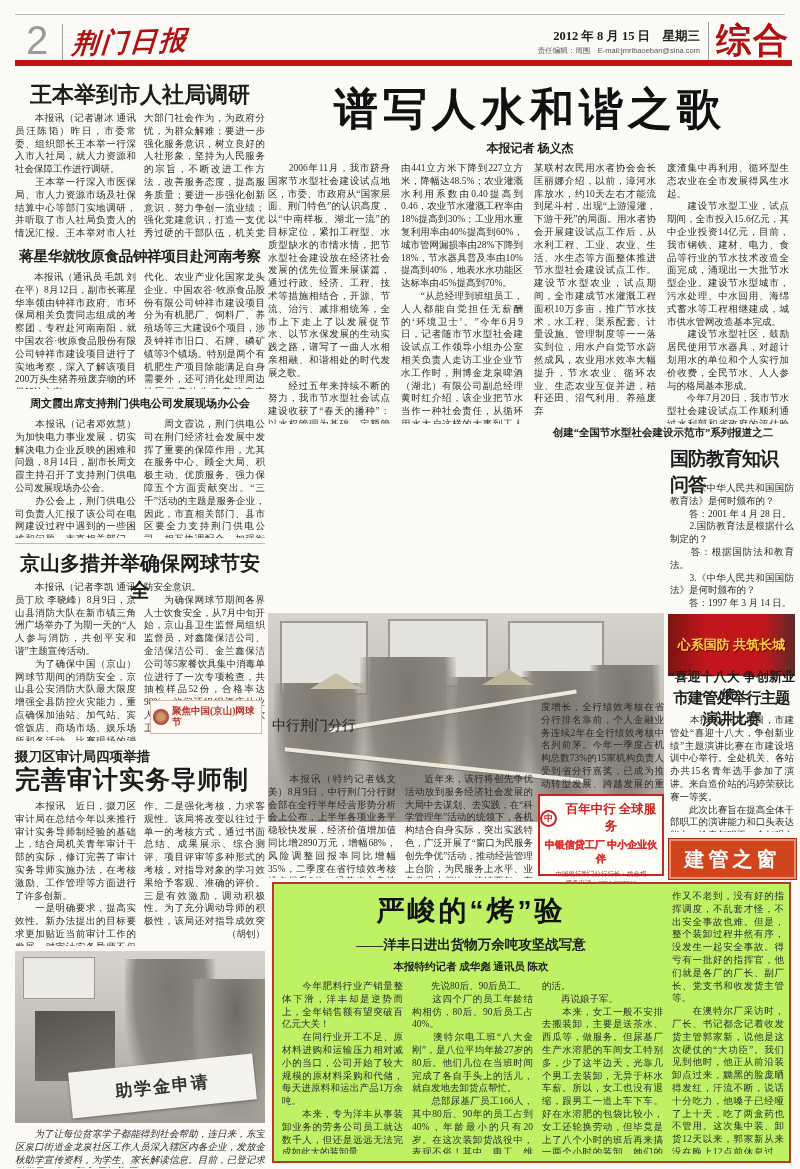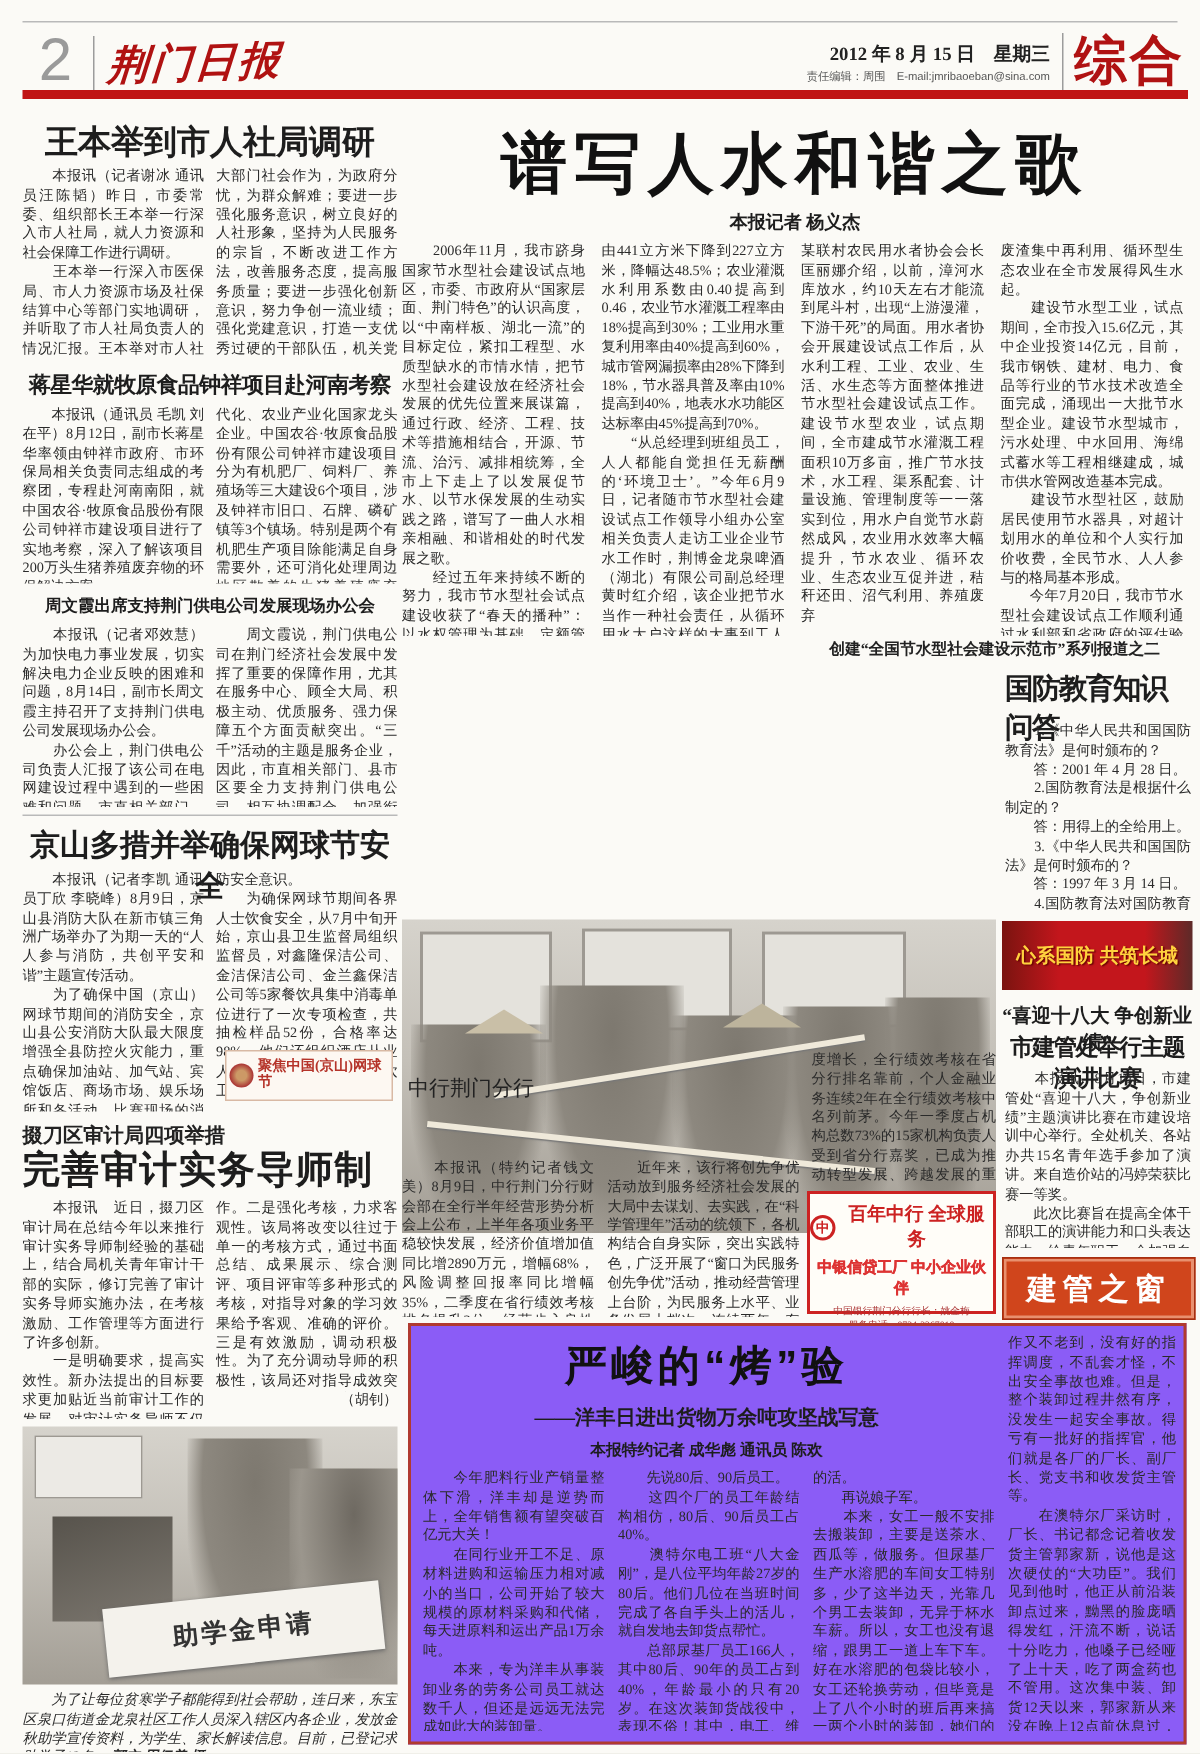"答：用得上的全给用上。" div.body-txt { text: 用得上的全给用上 -> 根据国防法和教育法 }
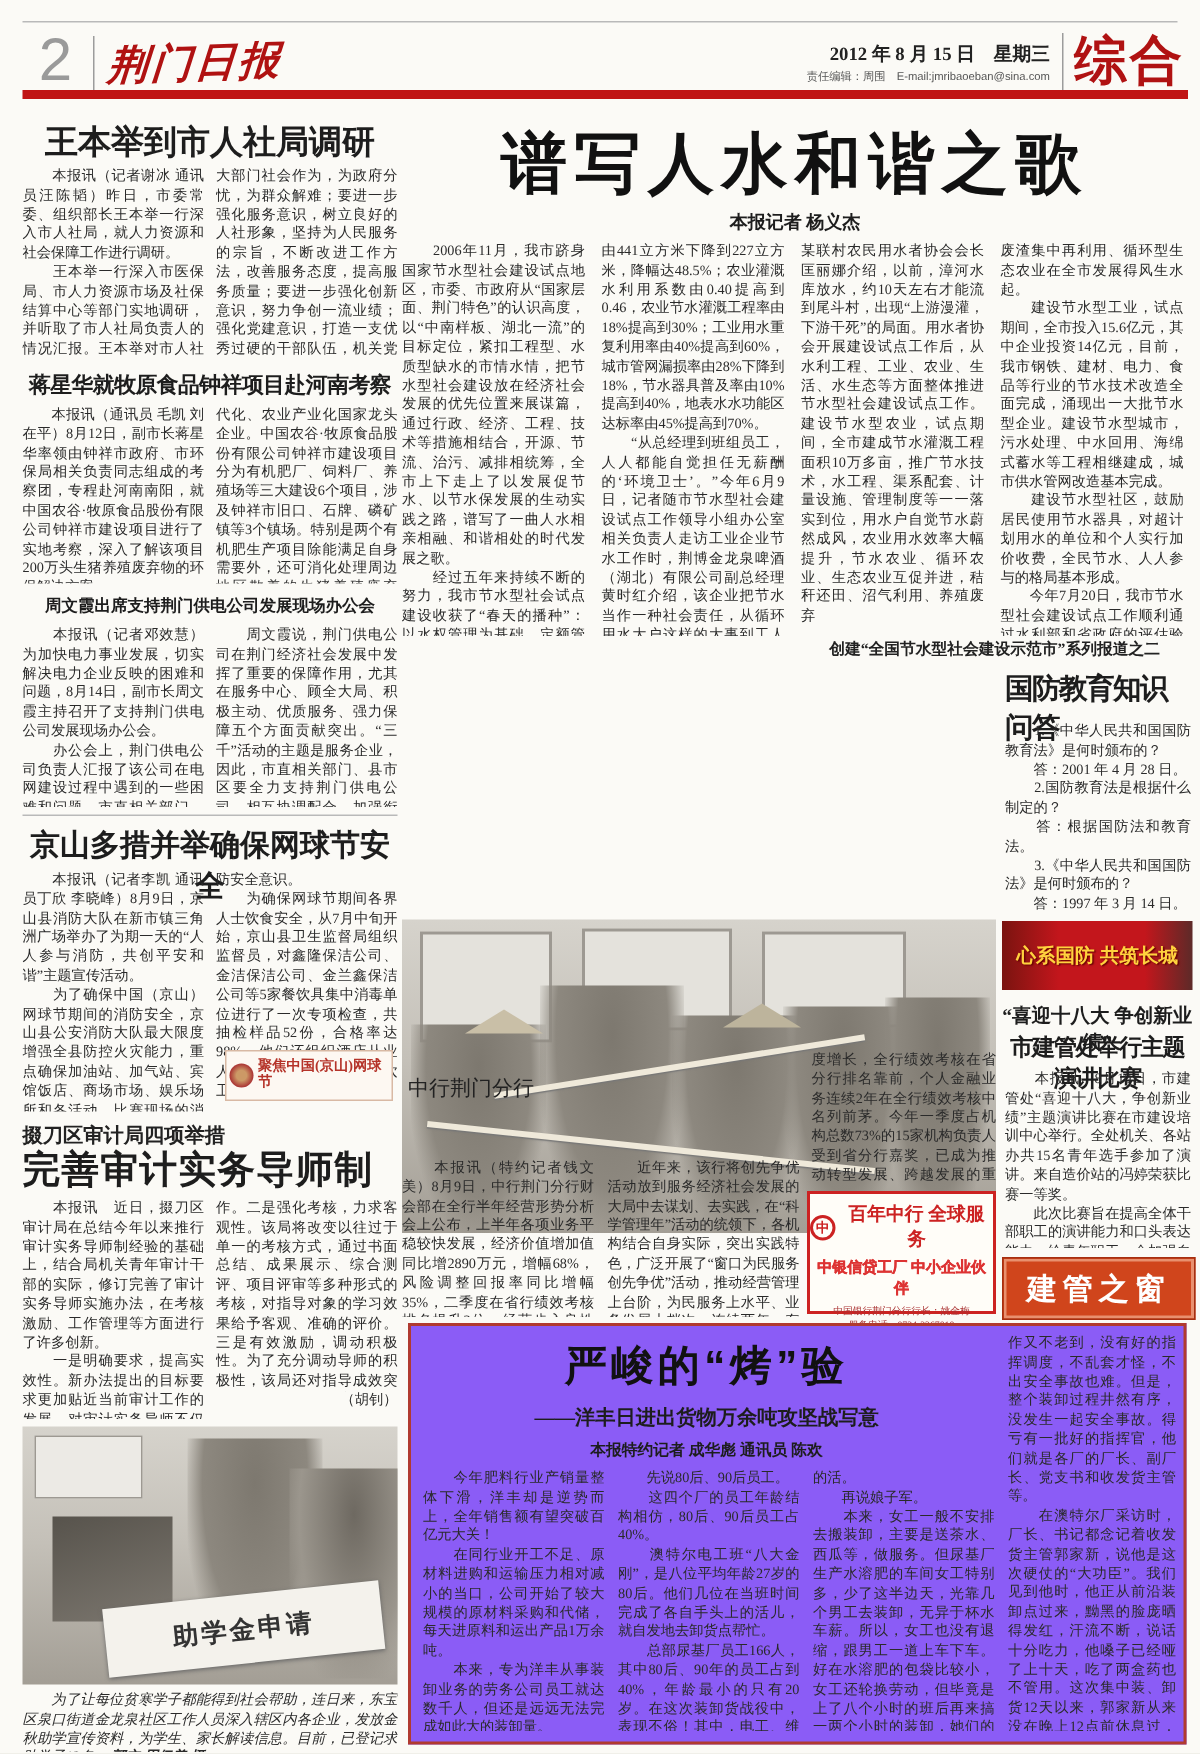"心系国防 共筑长城" div.abs { height: 46px -> 62px }
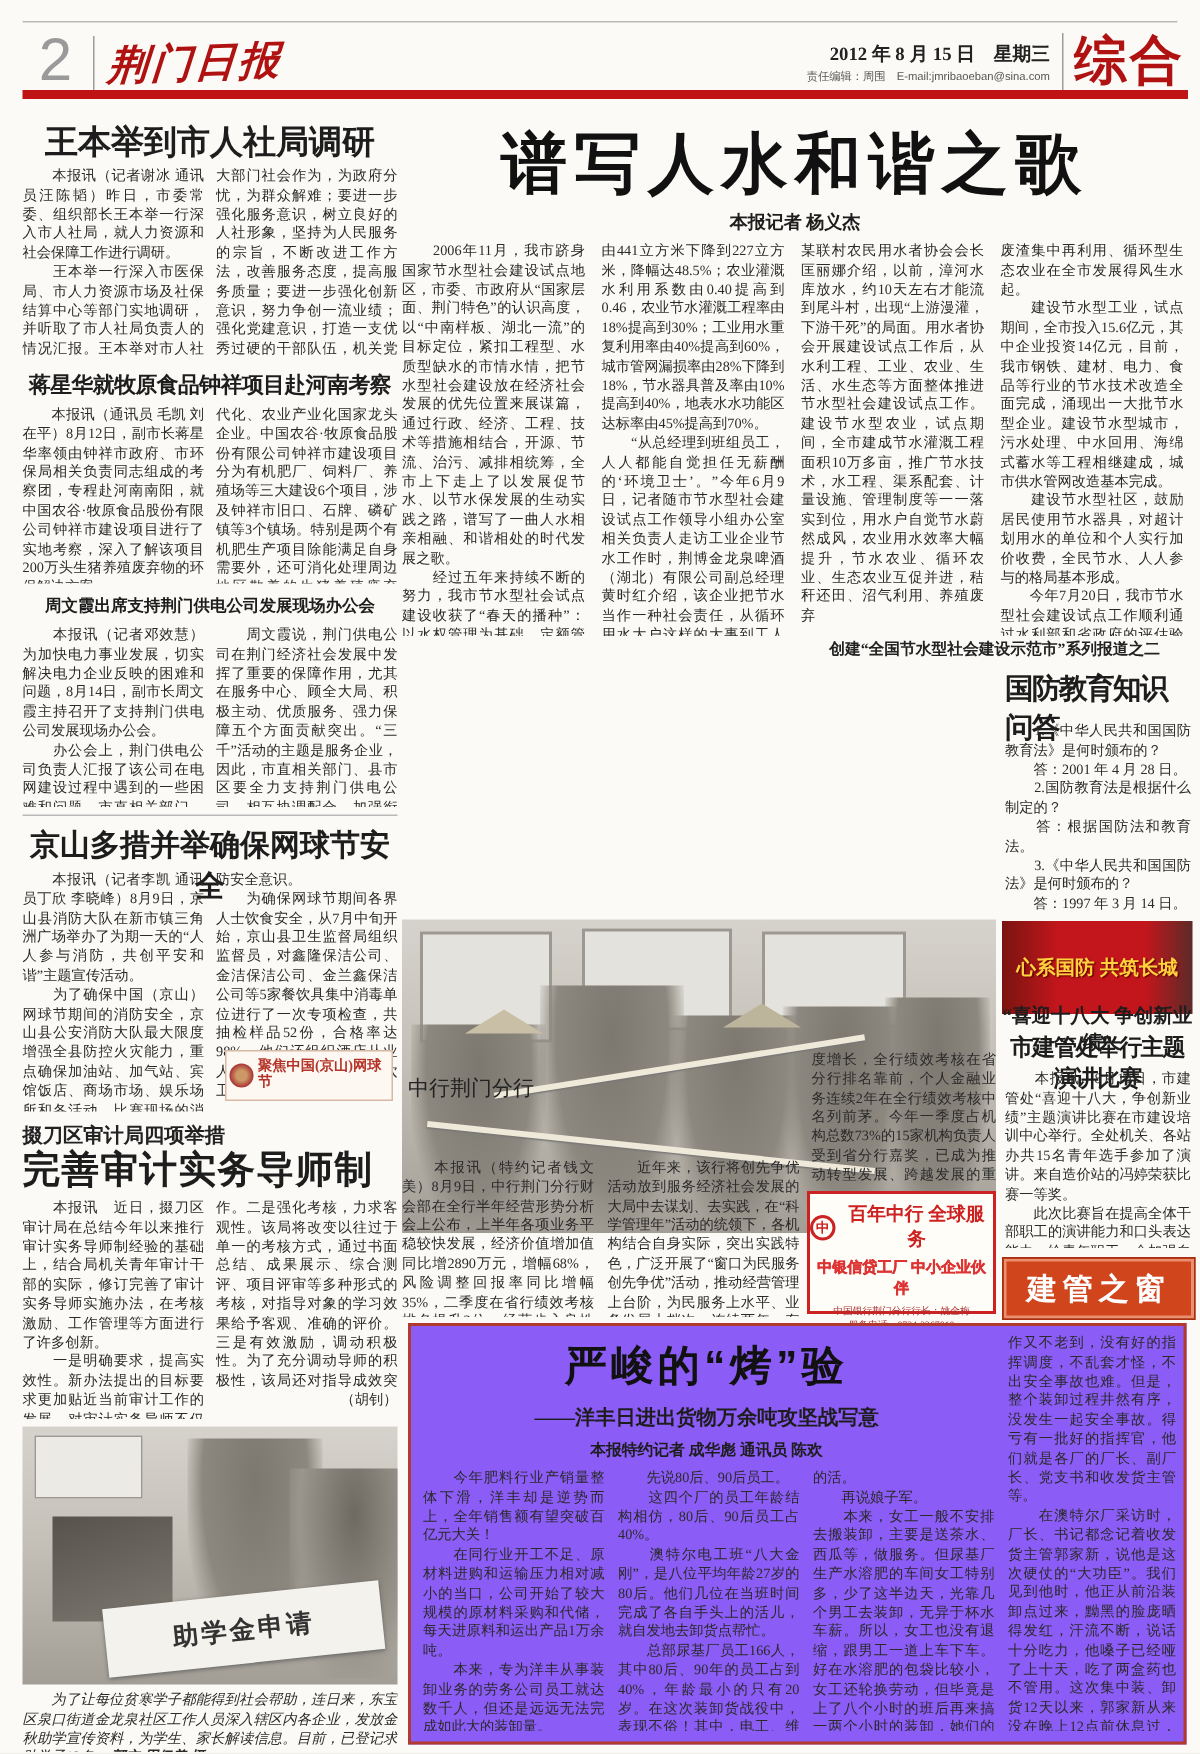"严峻的“烤”验" div.abs { background: #8b5cf6 -> #bef264 }
